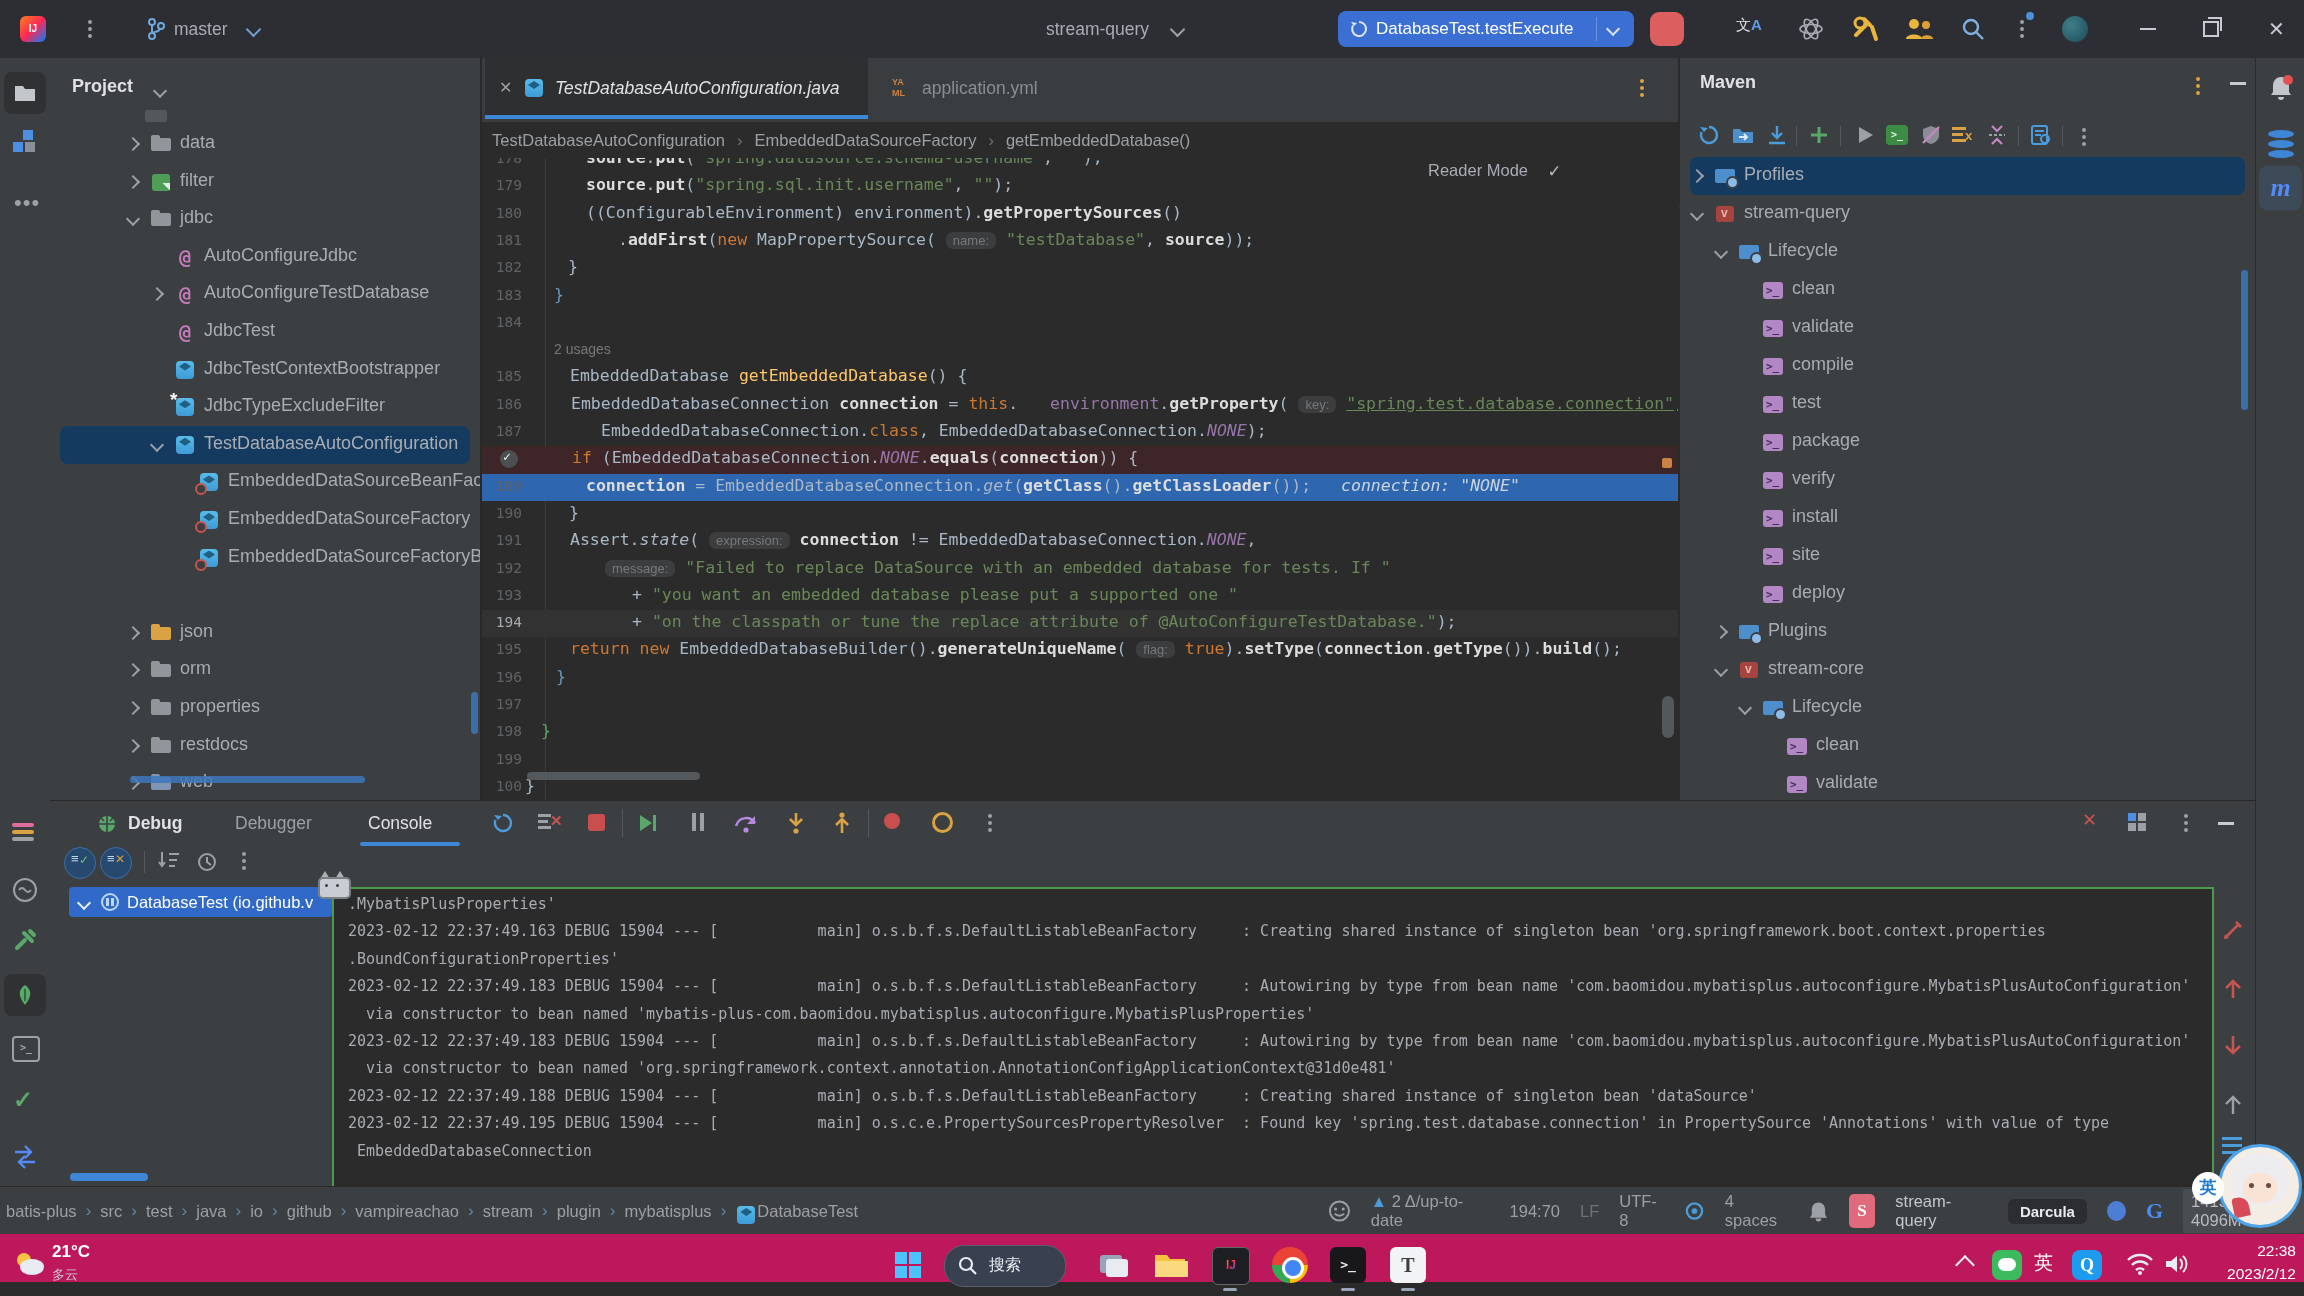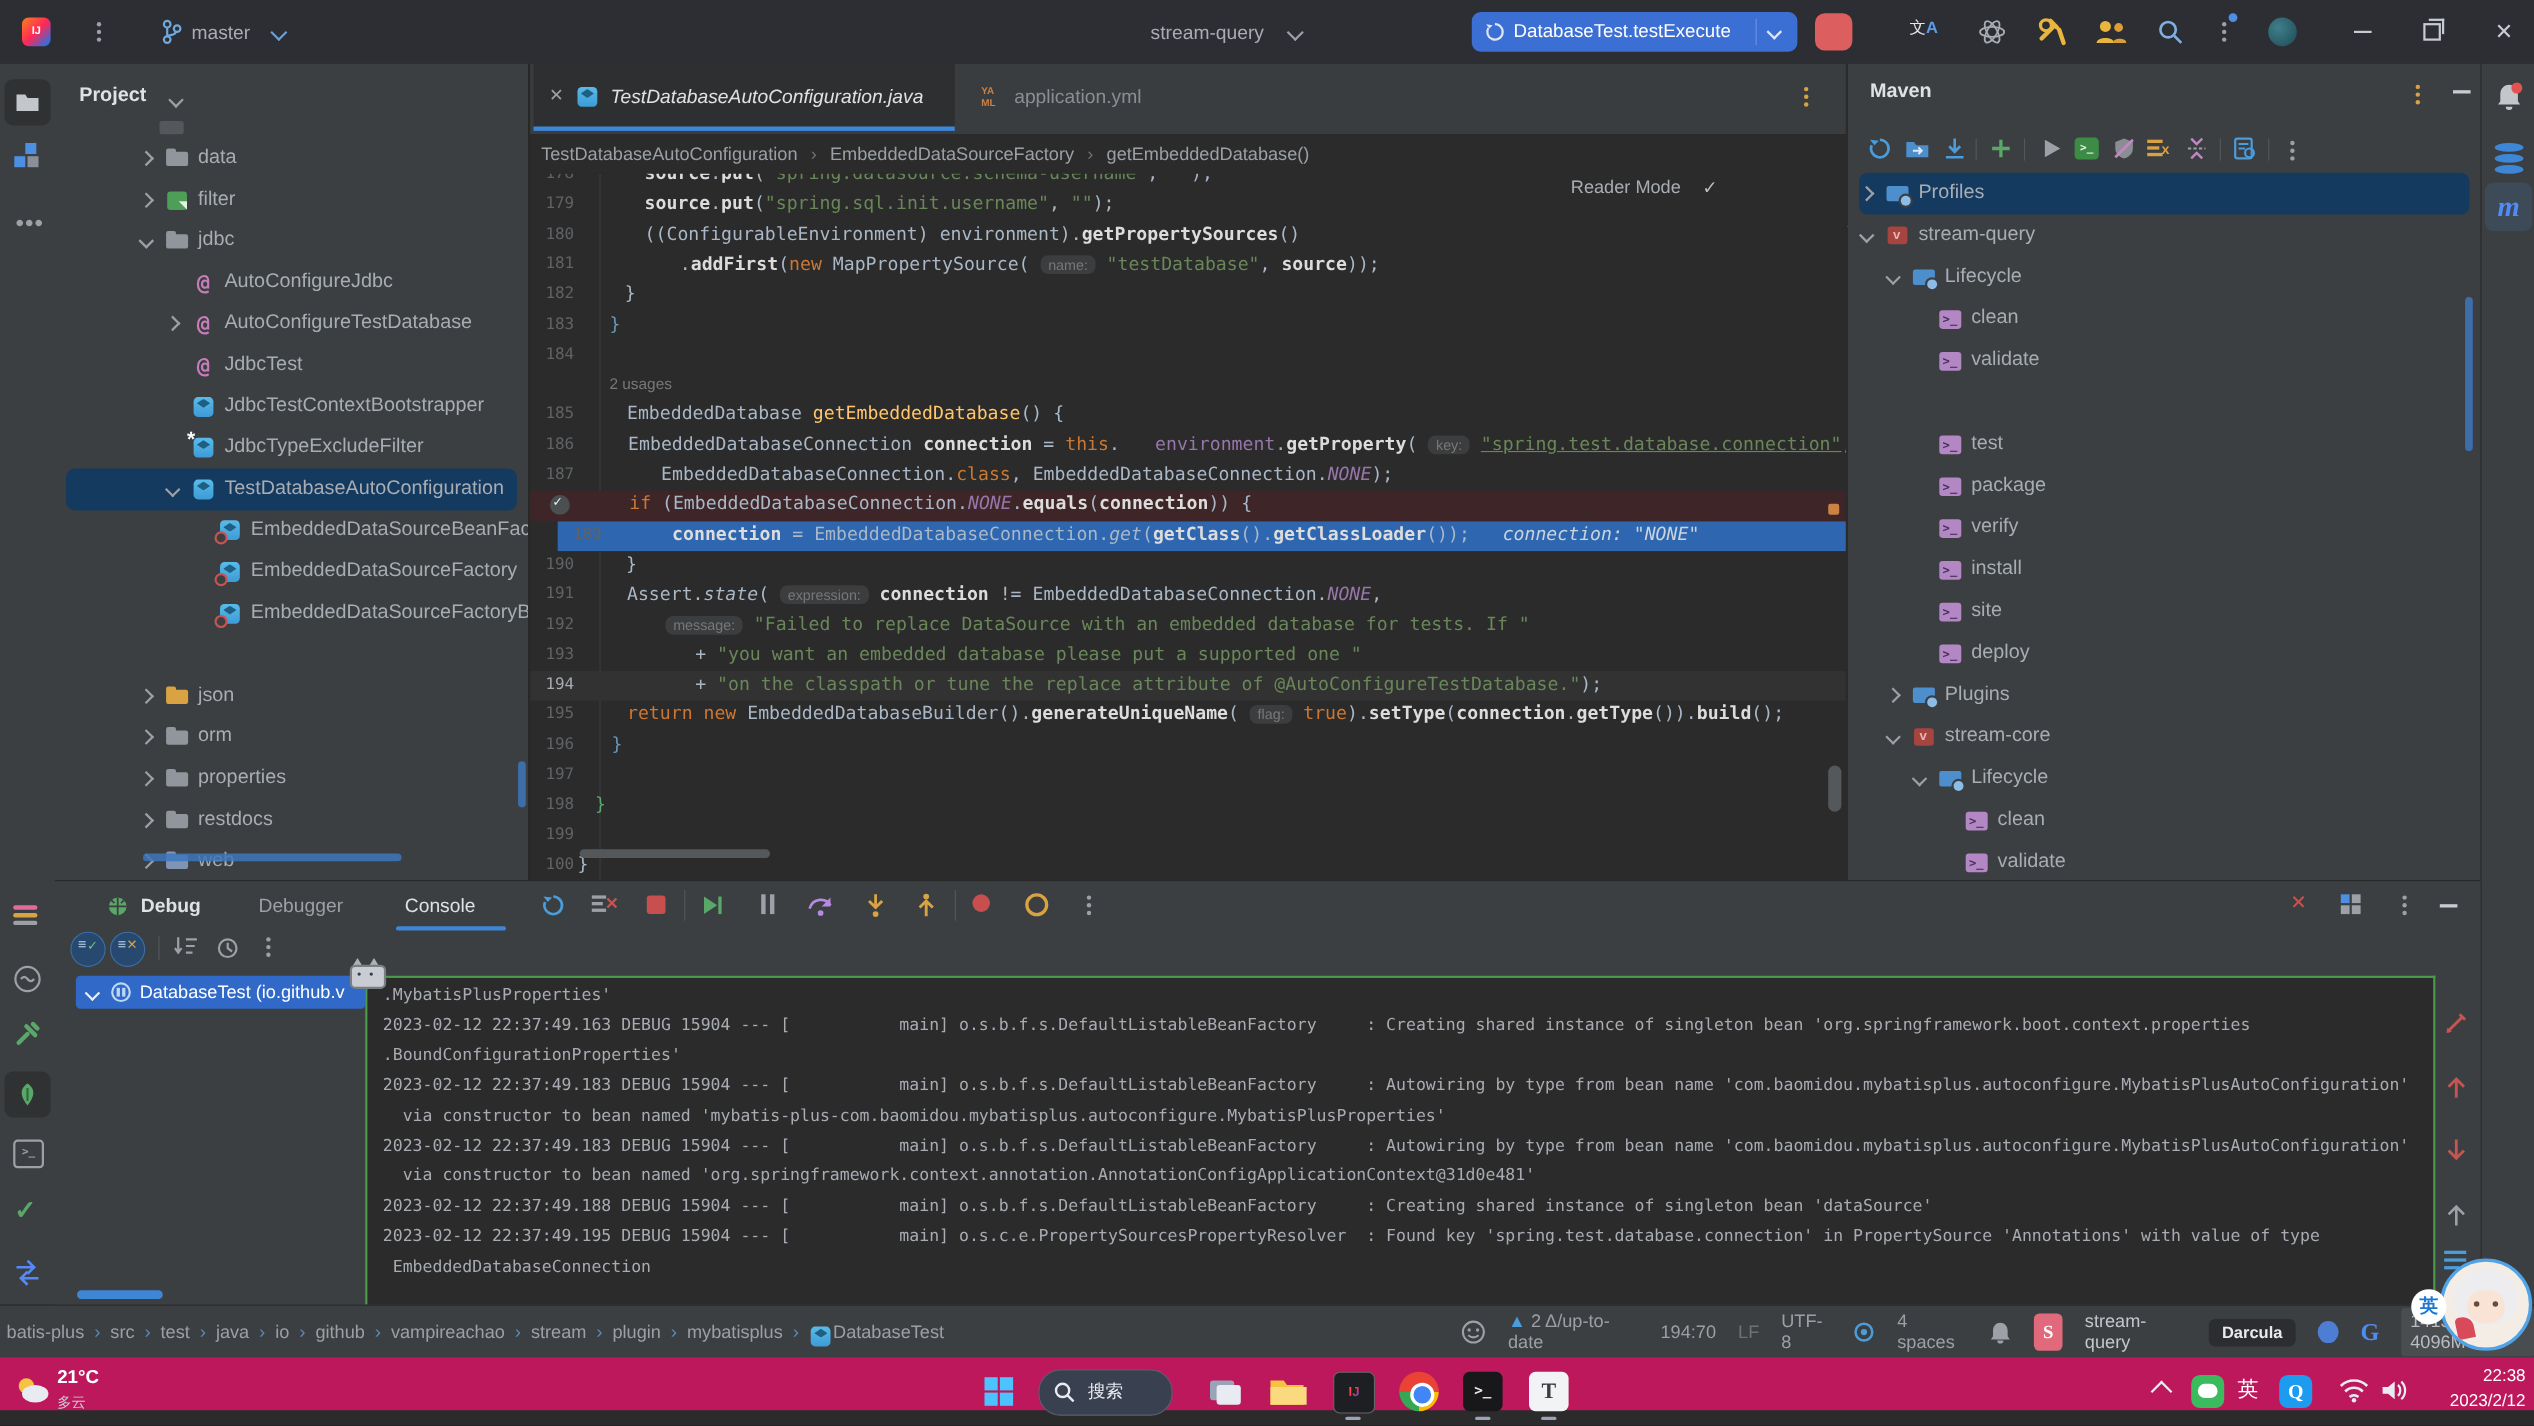"compile" div.trow { html: none -> <div> <div></div> <div>compile</div> </div> }
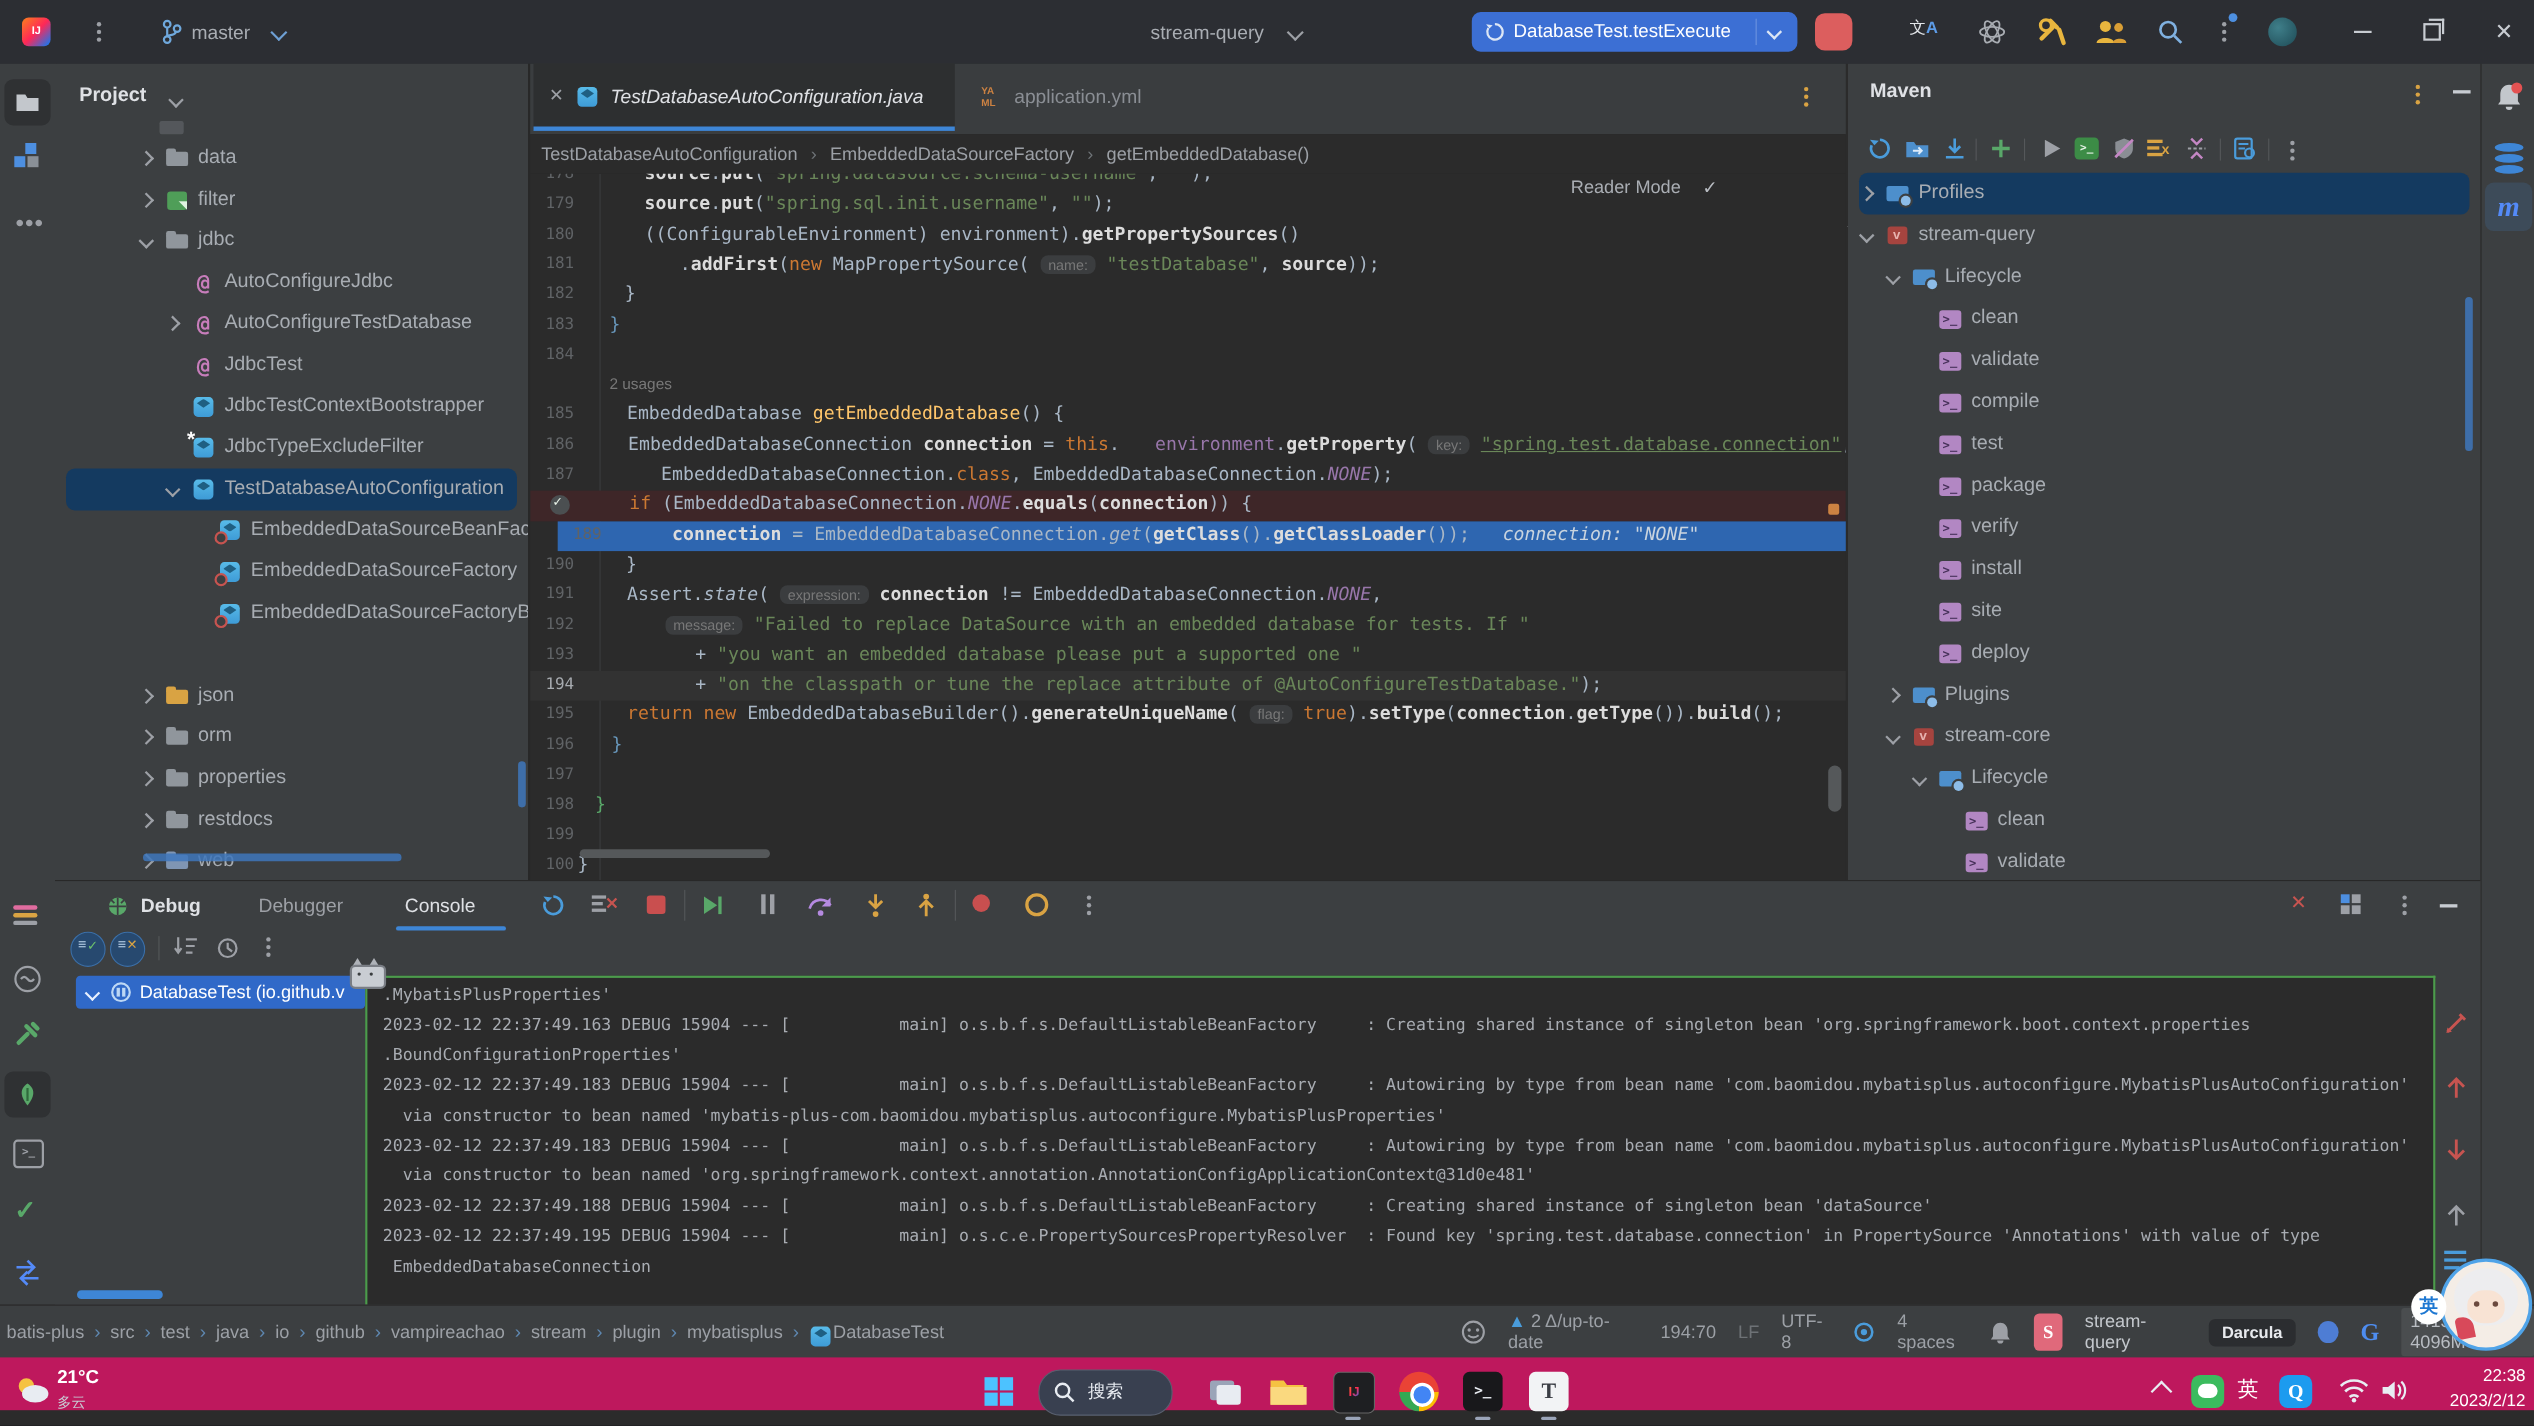"189" div.crow { margin-left: 25px -> none }
